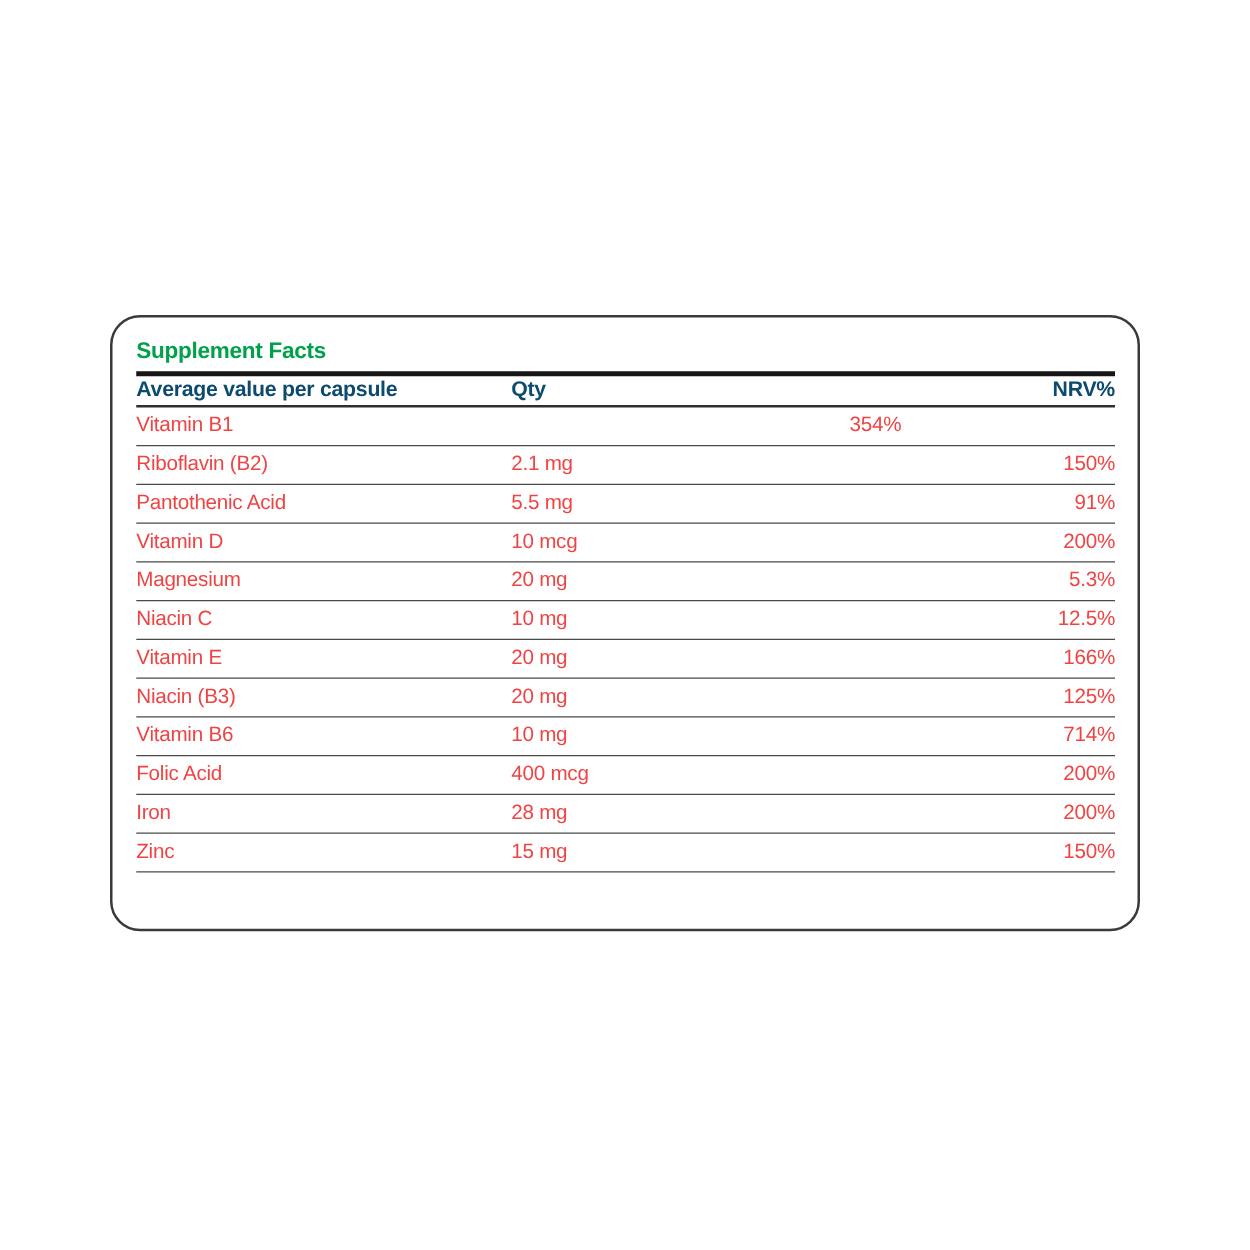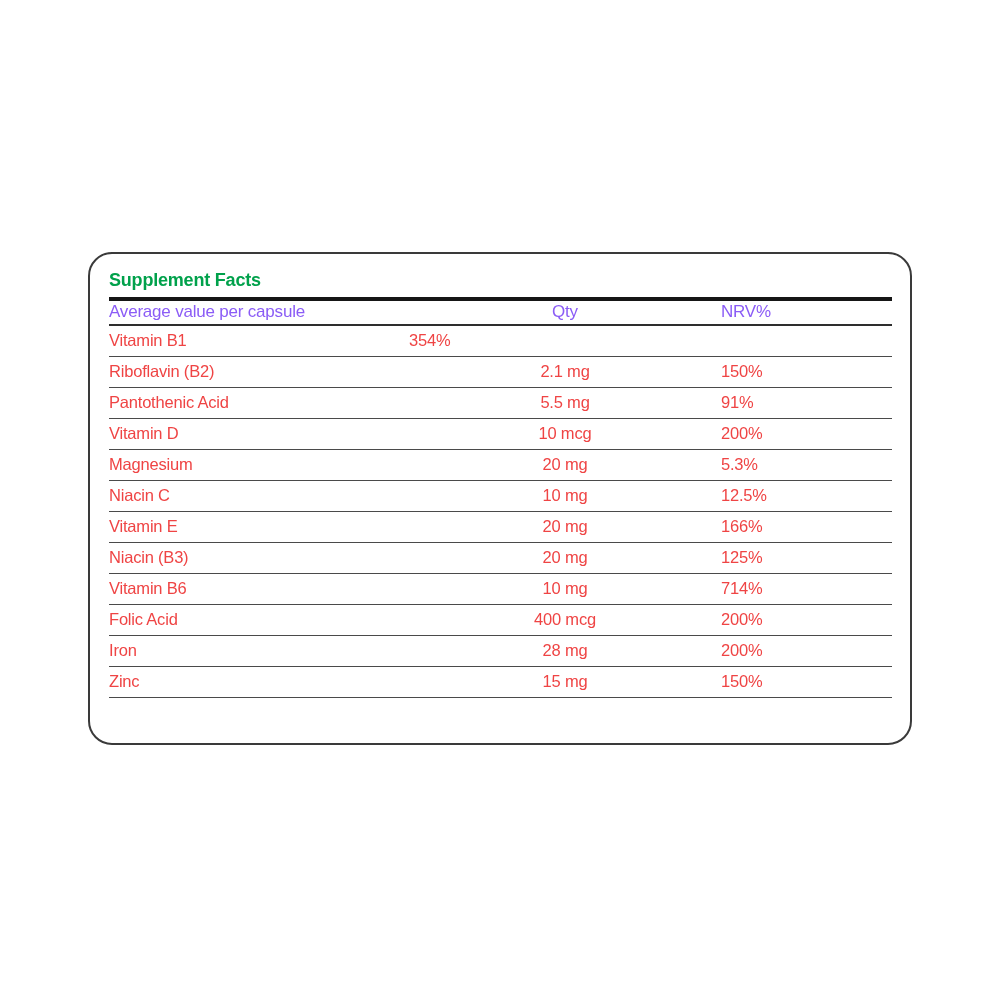"Average value per capsule" .header-row { color: #8b5cf6 -> #0c4a6e; font-weight: normal -> bold }
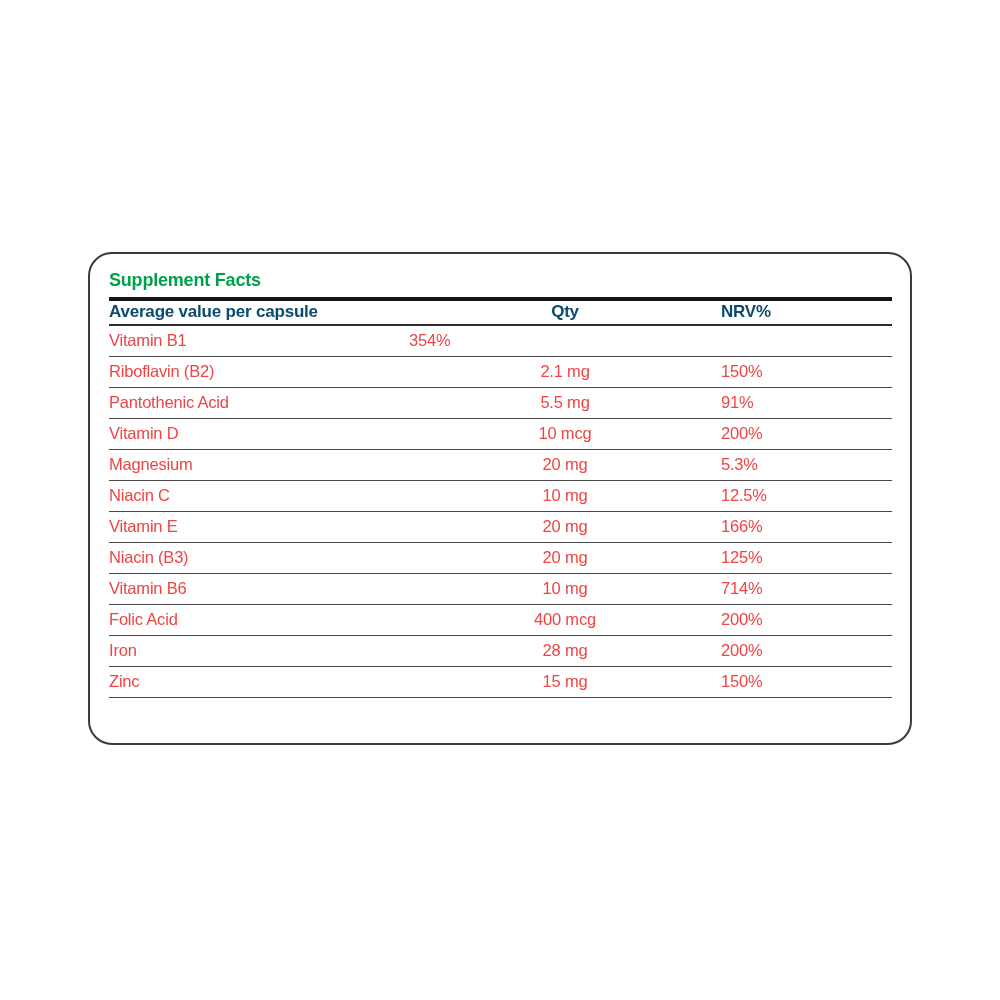"Qty" .col-qty { text-align: center -> left }
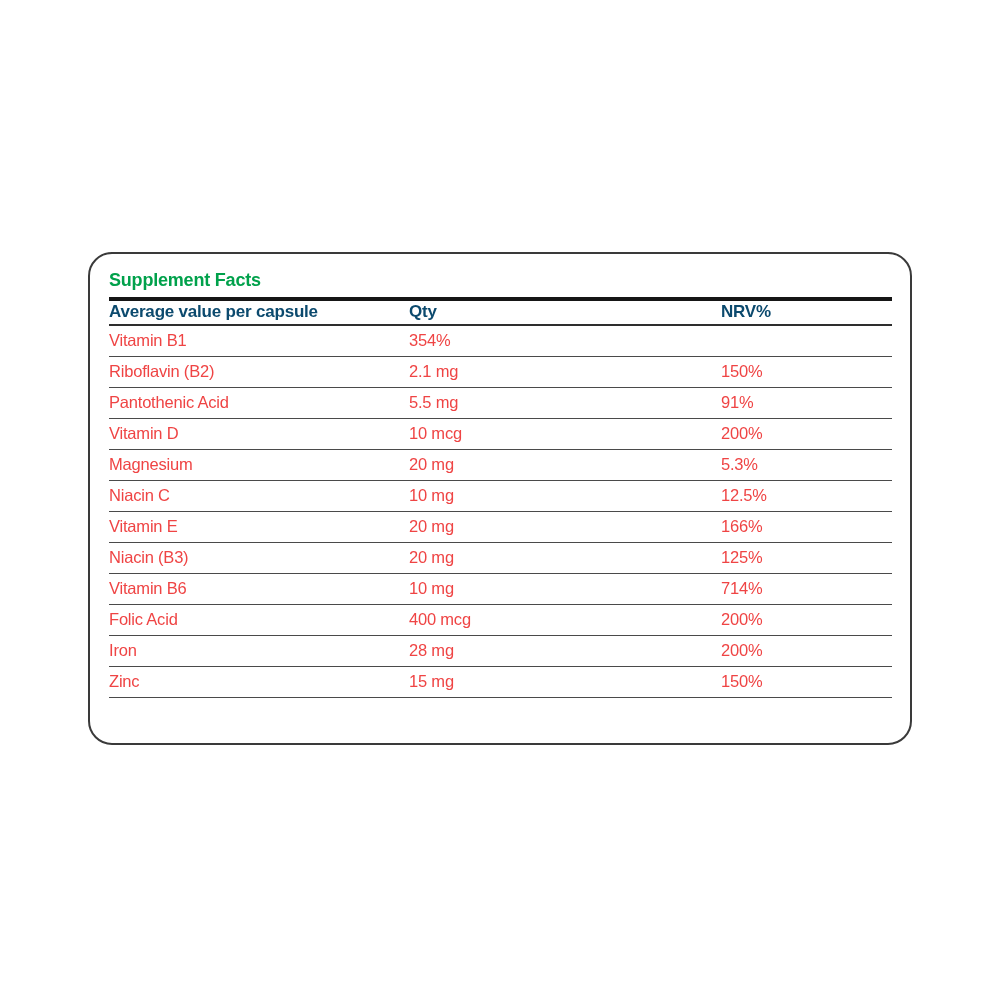"NRV%" .col-nrv { text-align: none -> right }
